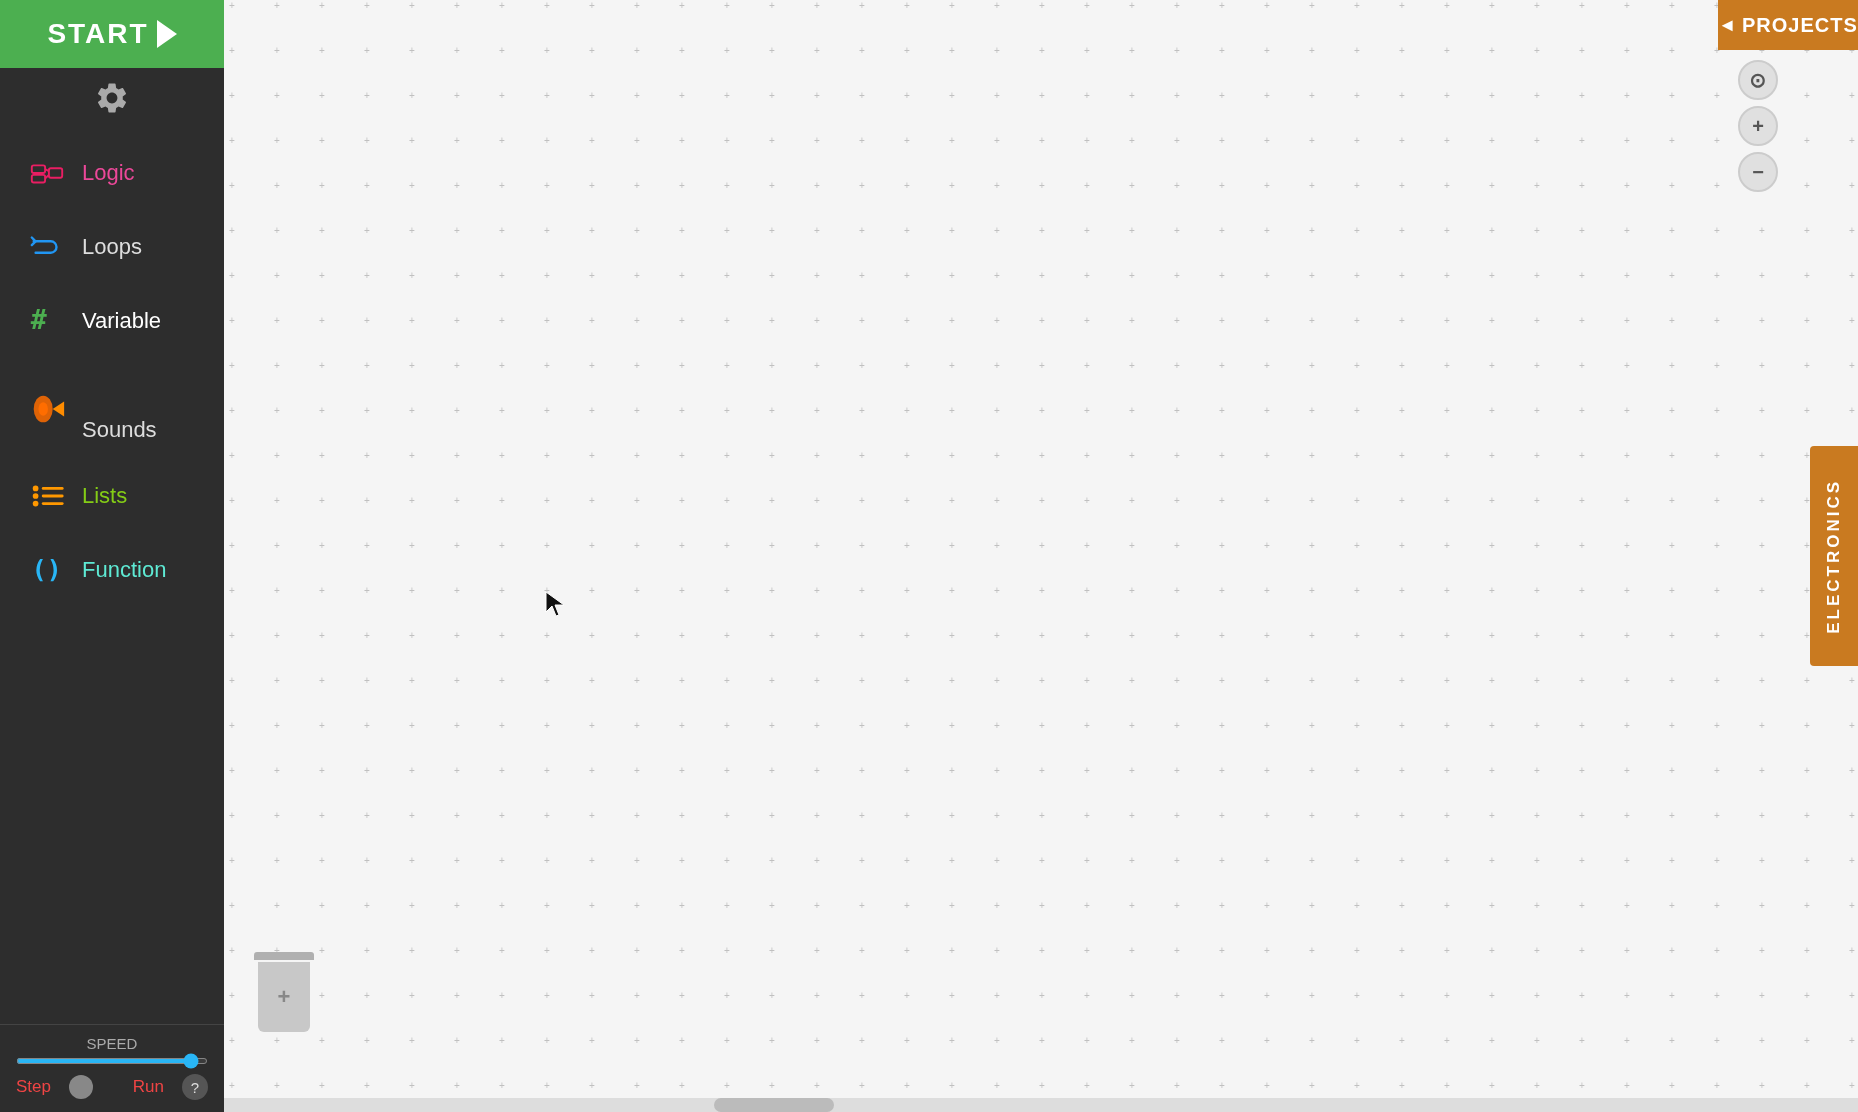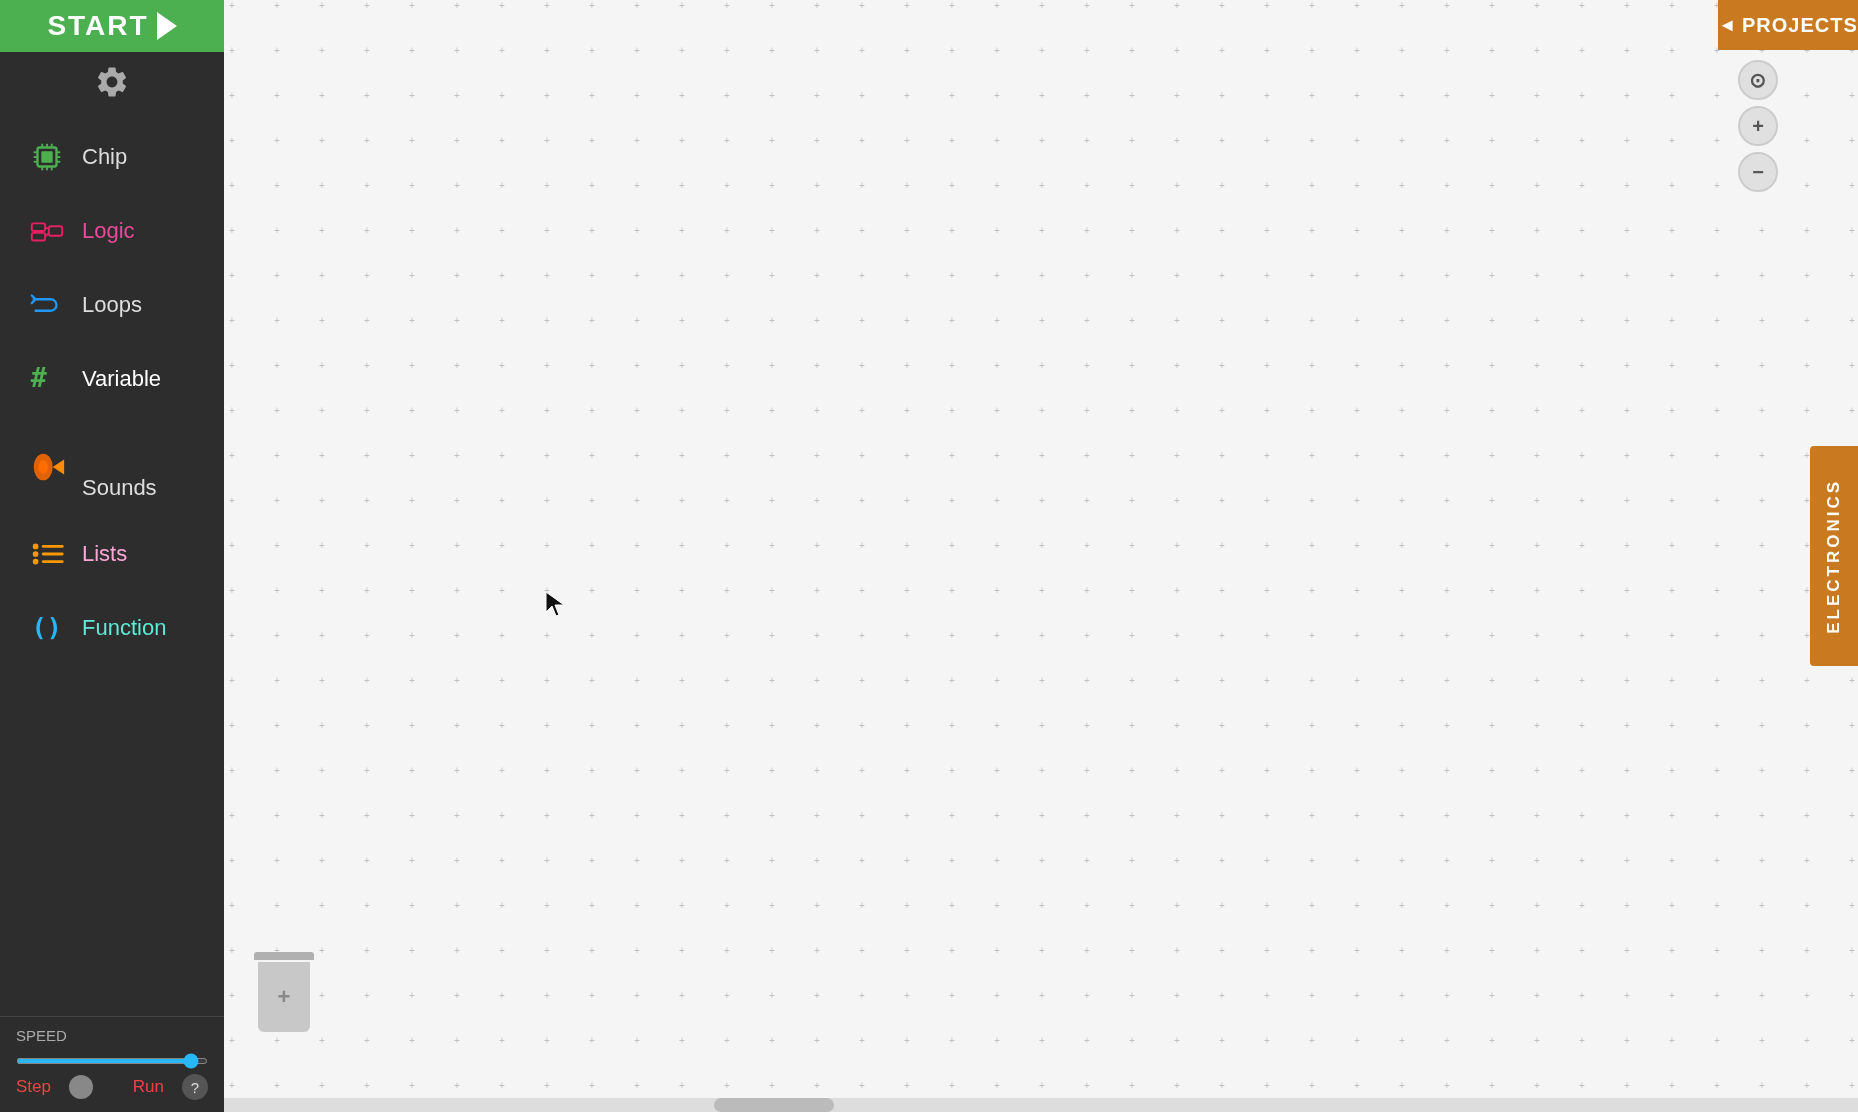"START" #start-btn { height: 52px -> 68px }
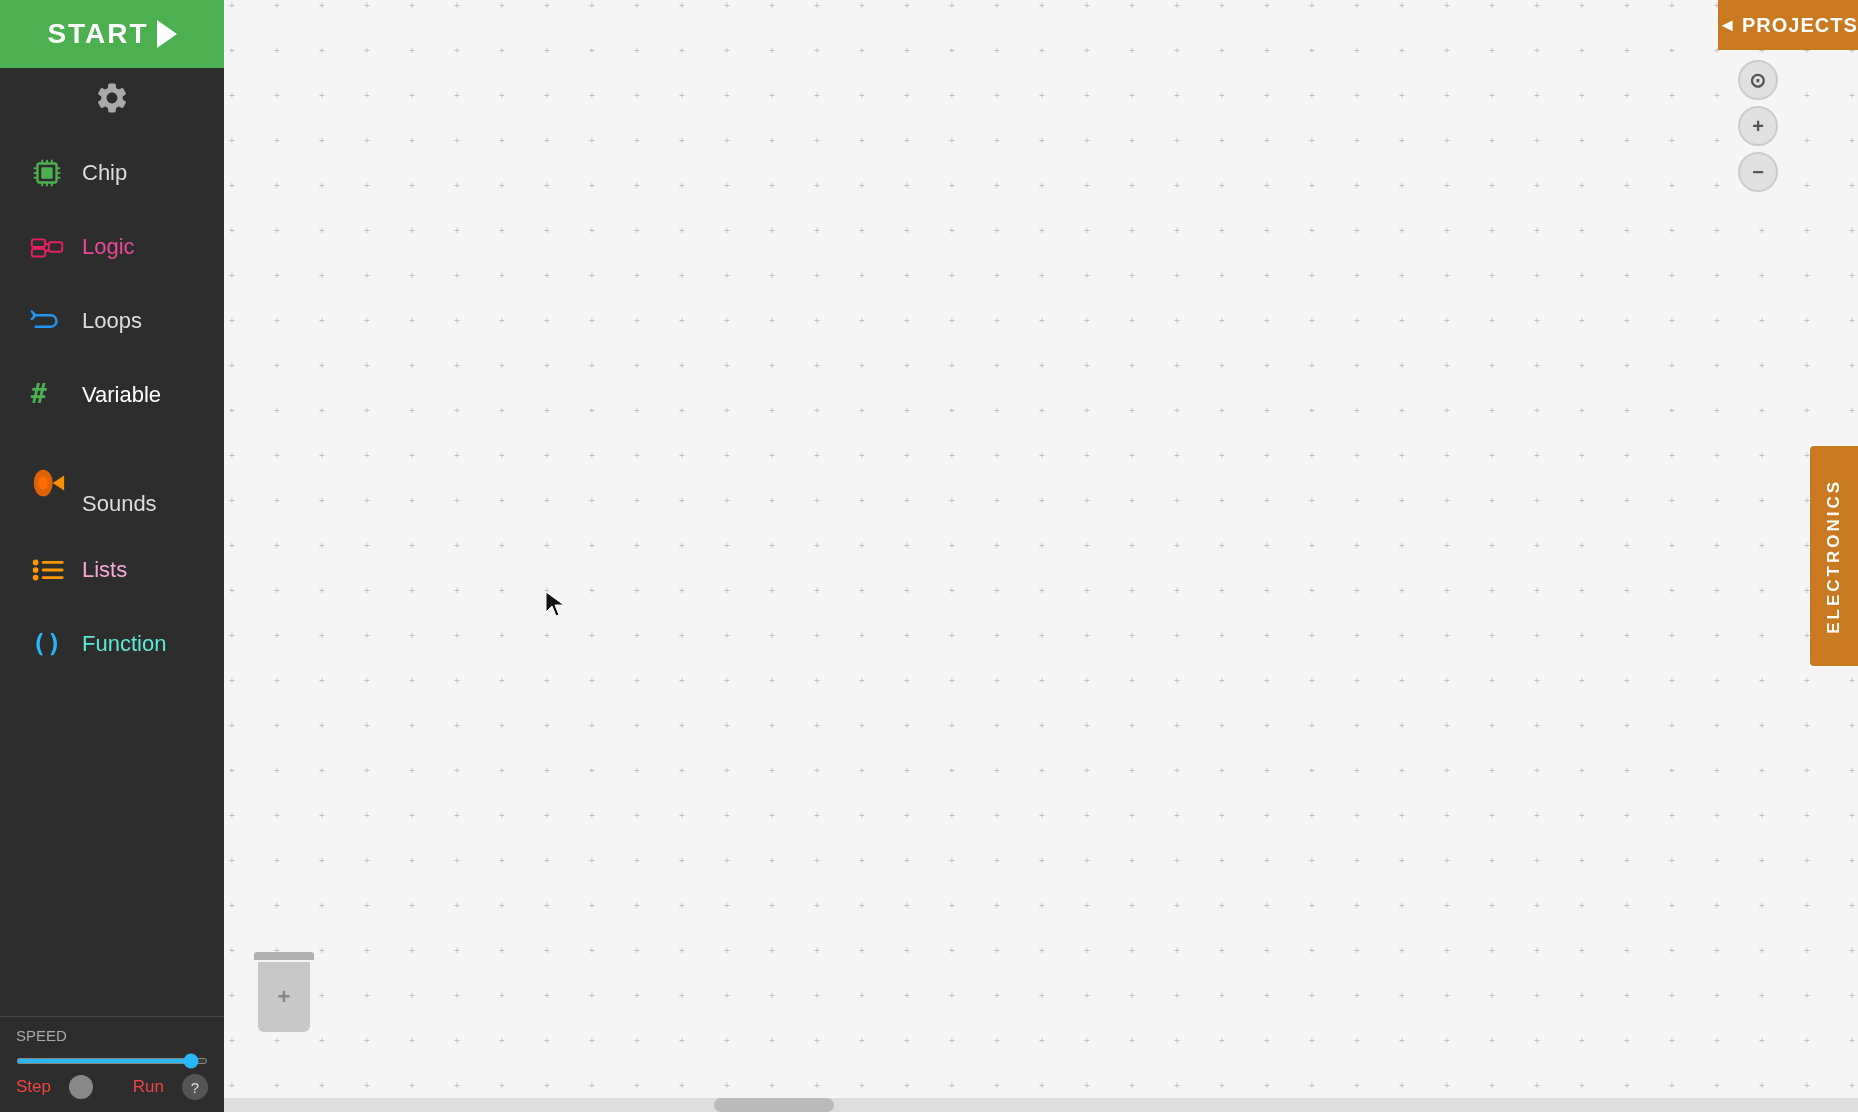"Chip" div.nav-item { html: <div> <div> <svg> <rect></rect> <rect></rect> <line></line> <line></line> <line></line> <line></line> <line></line> <line></line> <line></line> <line></line> <line></line> <line></line> <line></line> <line></line> </svg> </div> <span>Chip</span> </div> -> none }
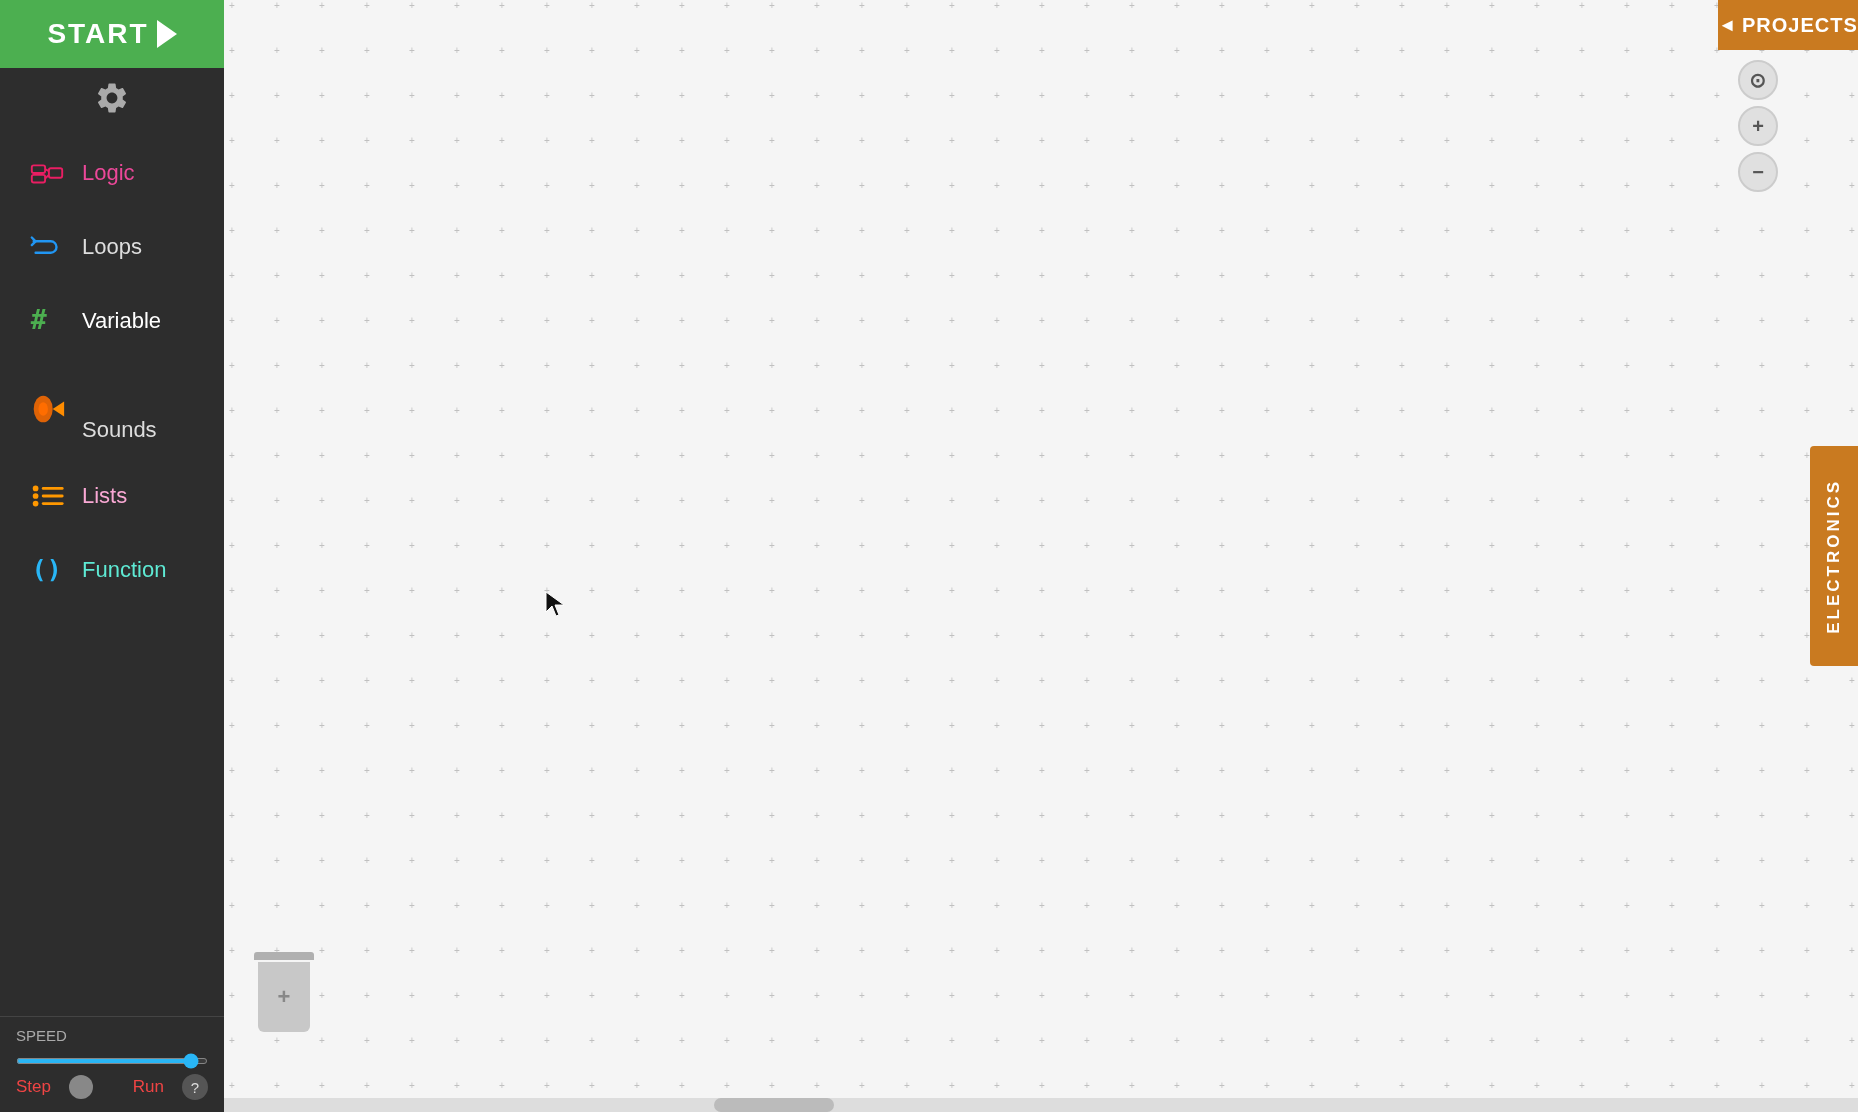"Lists" span { color: #f9a8d4 -> #84cc16 }
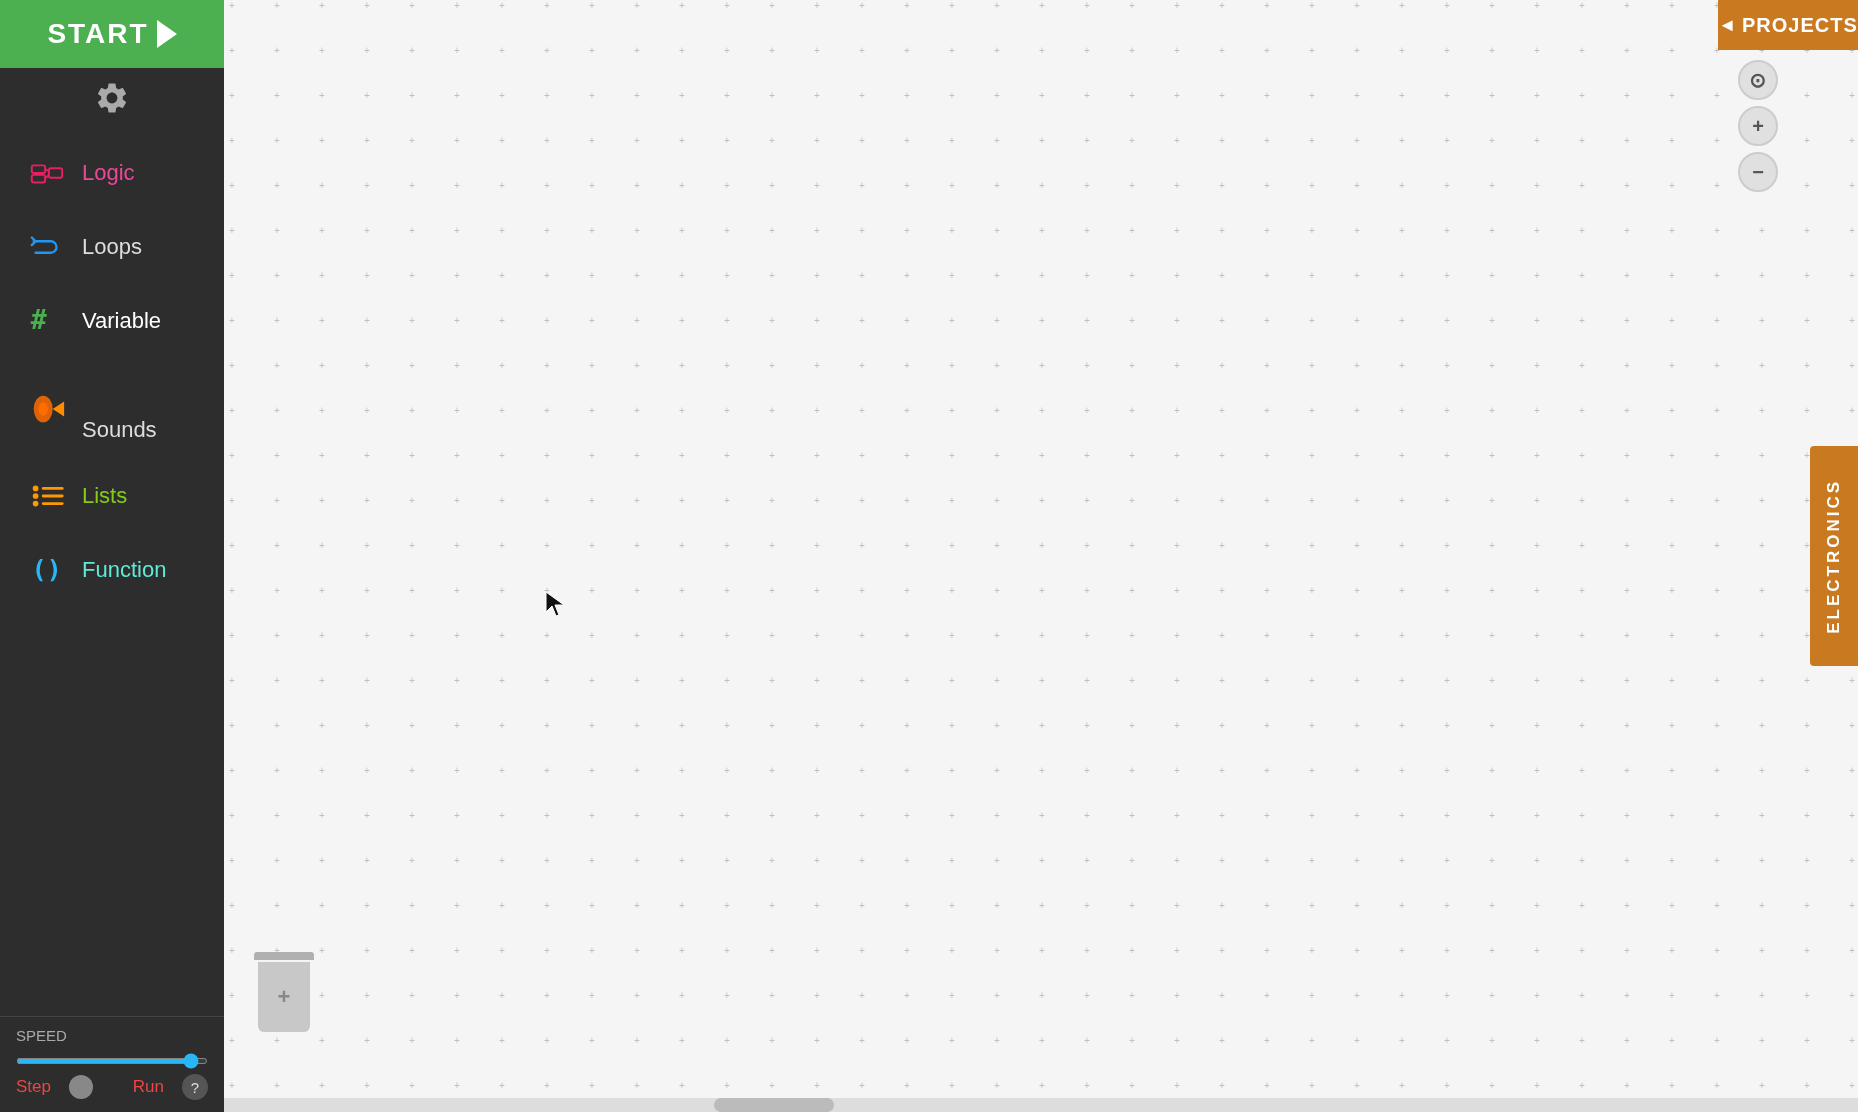"SPEED" #speed-label { margin-bottom: 14px -> 6px; text-align: none -> center }
